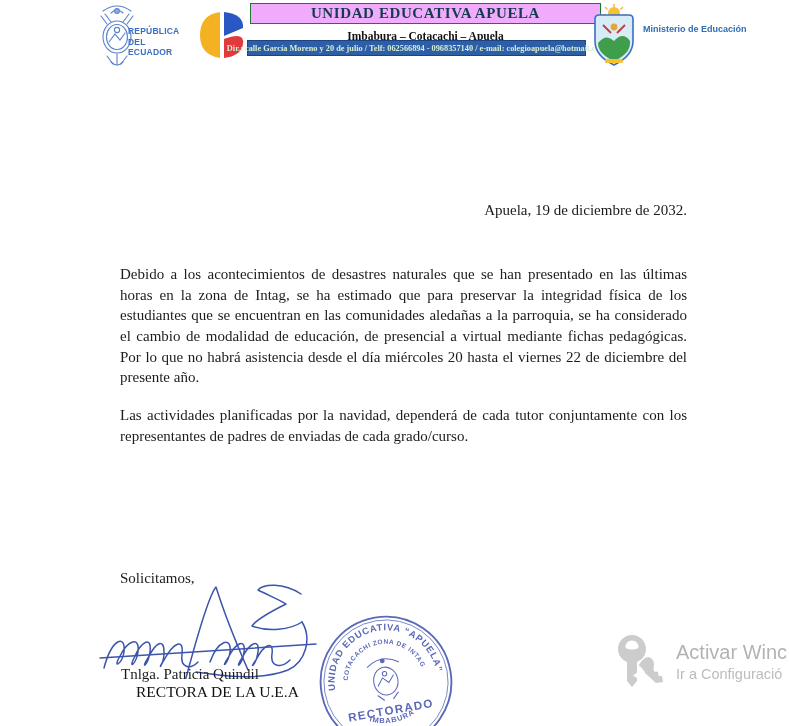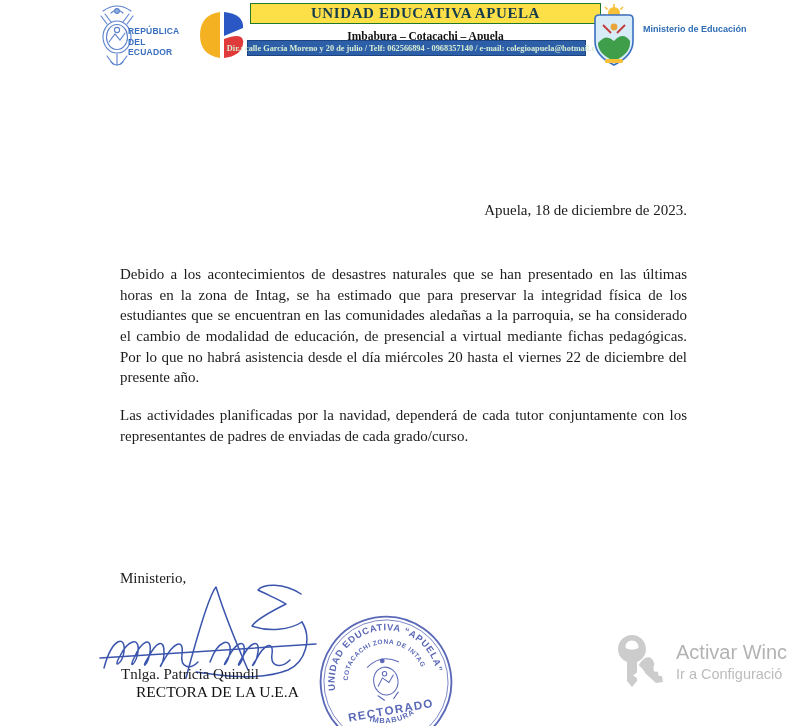"UNIDAD EDUCATIVA APUELA" .banner-green { background: #fde047 -> #f0abfc }
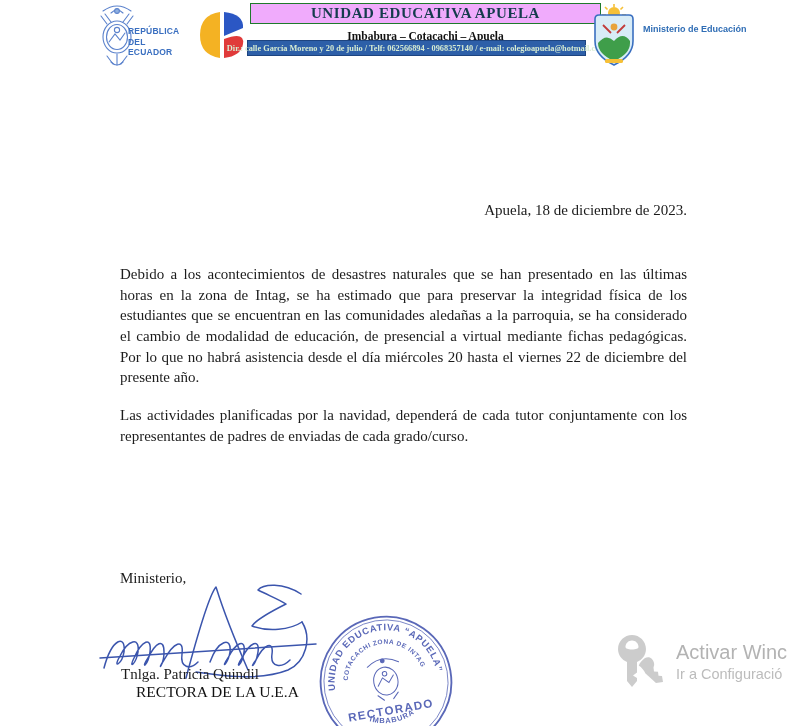"Apuela, 18 de diciembre de" div.doc-date { text: 18 de diciembre de 2023 -> 19 de diciembre de 2032 }
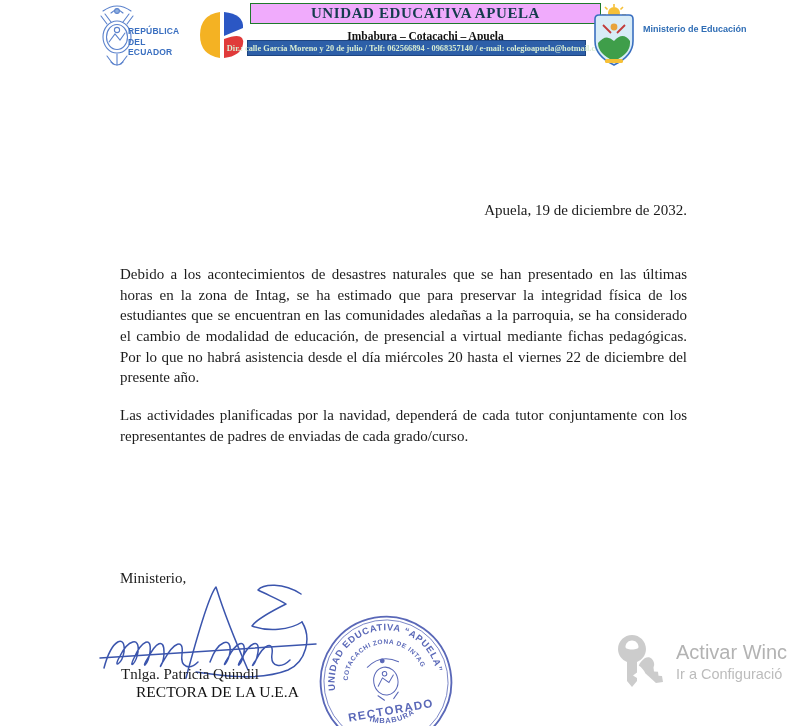"Ministerio," div.doc-closing { text: Ministerio -> Solicitamos }
